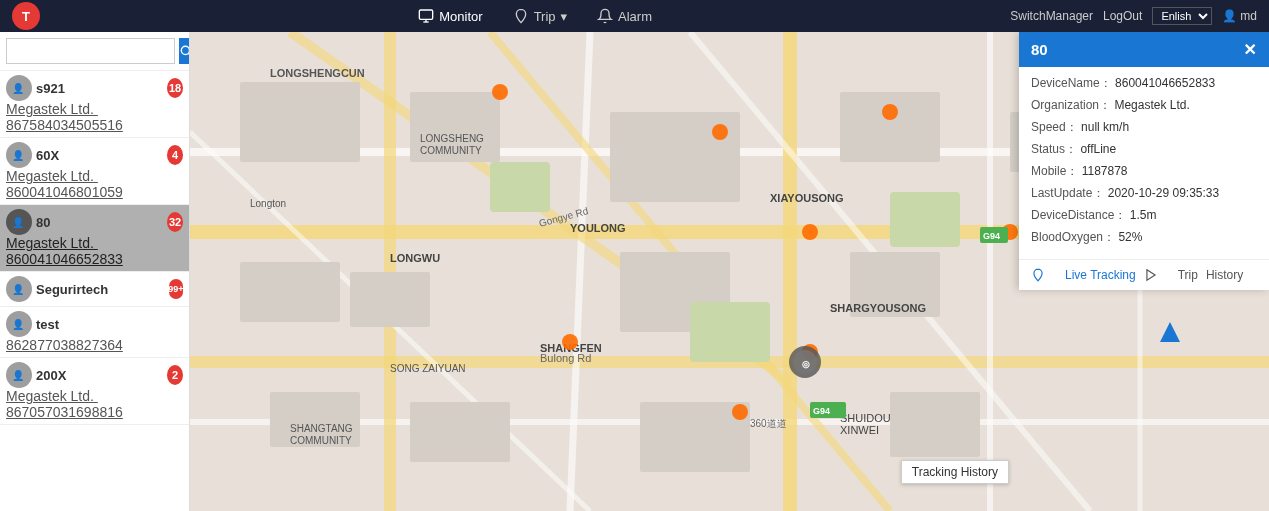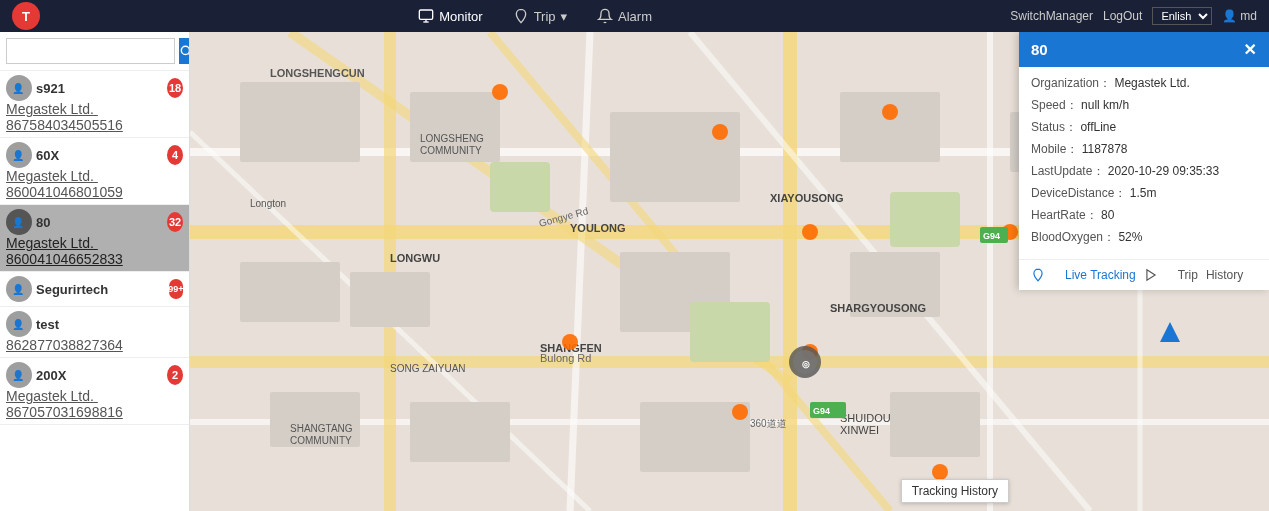"DeviceName： 860041046652833" div.info-row { html: none -> <div> <span>DeviceName：</span> <span>860041046652833</span> </div> }
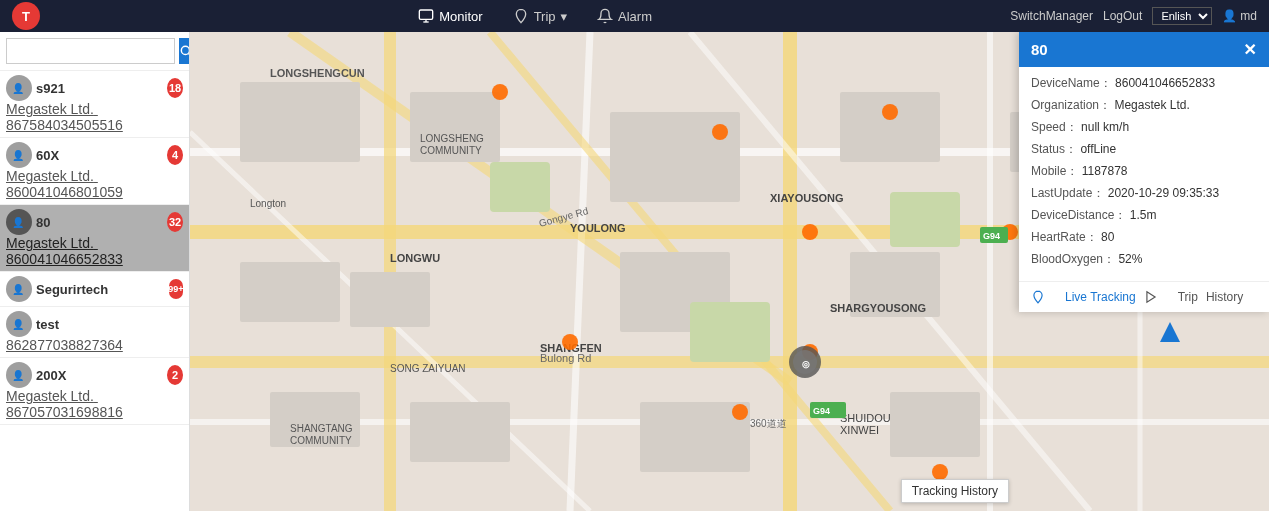"HeartRate： 80" div.info-row { html: <div> <span>HeartRate：</span> <span>80</span> </div> -> none }
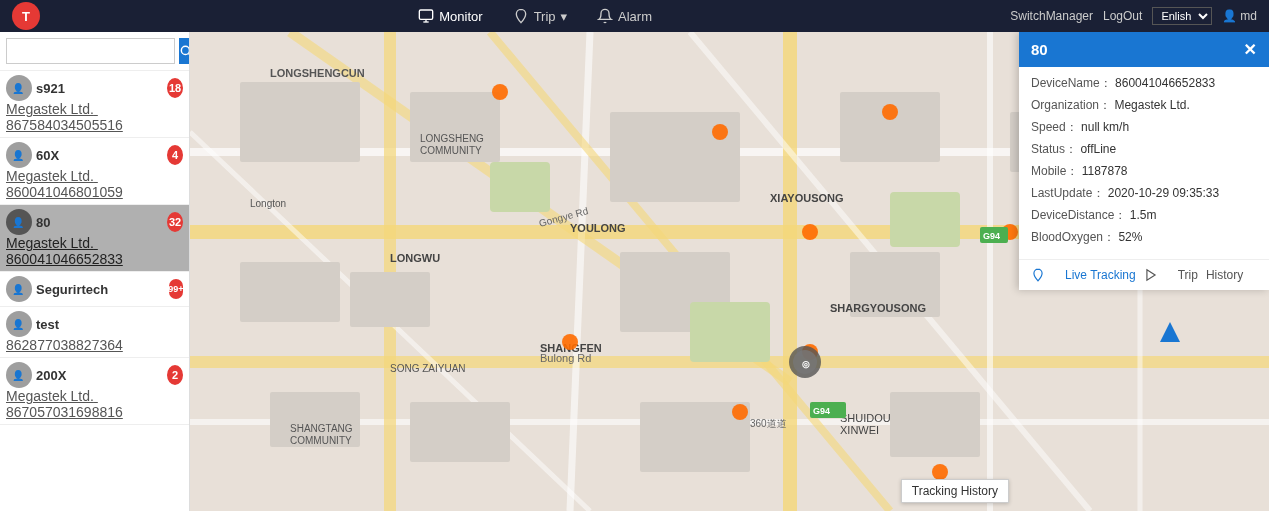"Tracking History" .tracking-history-label { bottom: 8px -> 27px }
